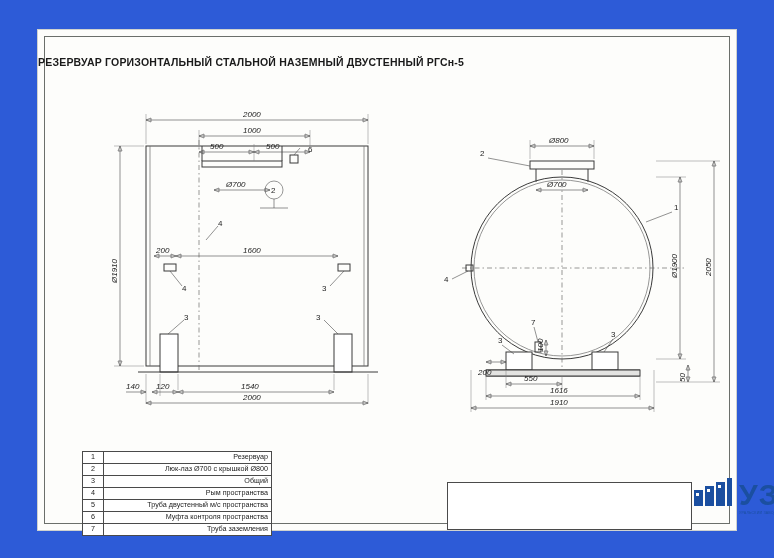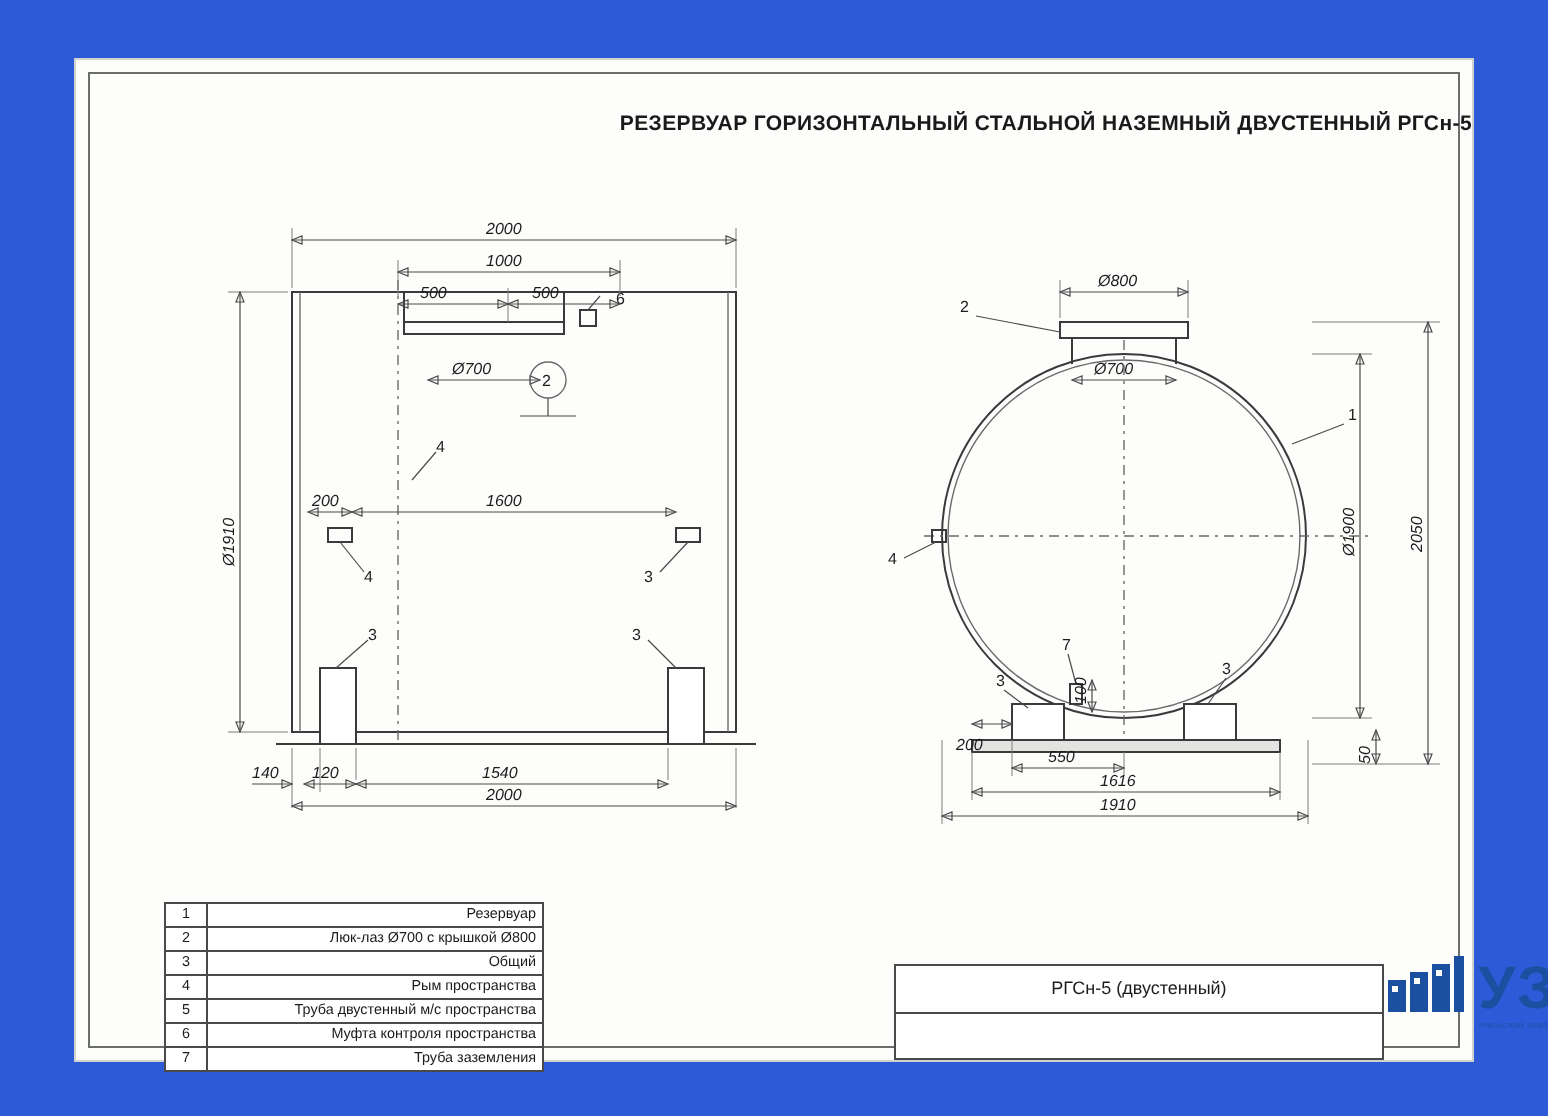"РЕЗЕРВУАР ГОРИЗОНТАЛЬНЫЙ СТАЛЬНОЙ" .title { text-align: right -> left }
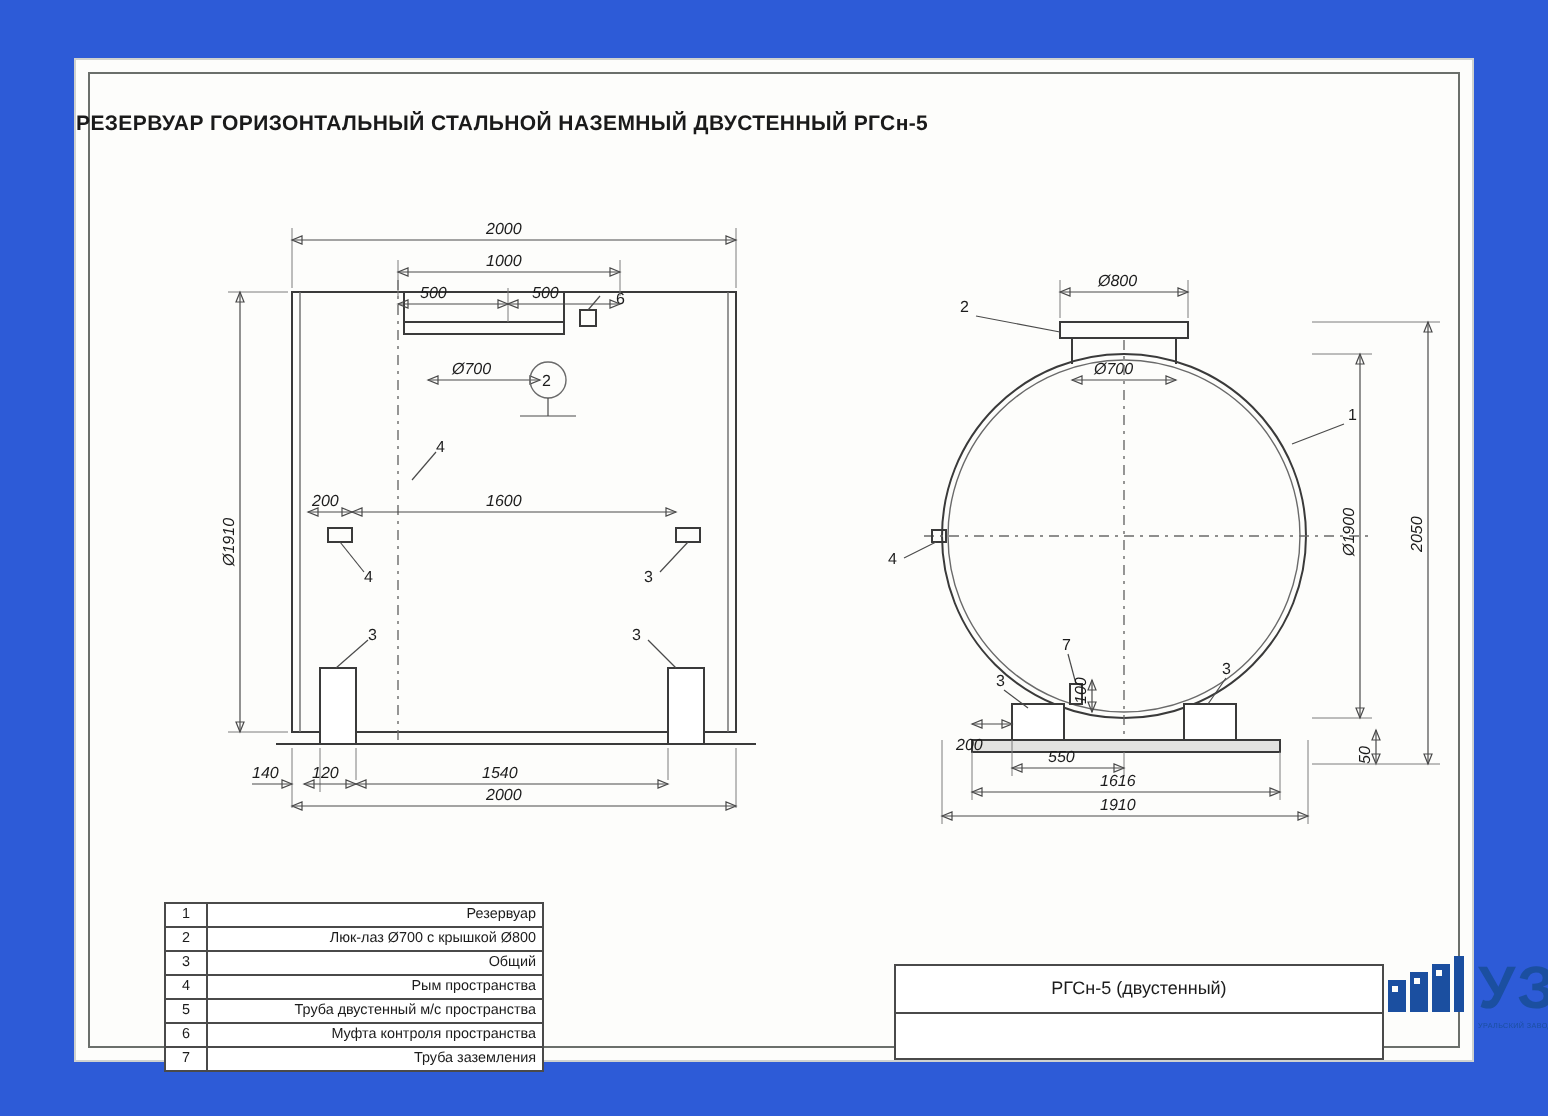"РГСн-5 (двустенный)" div.row { html: <div>РГСн-5 (двустенный)</div> -> none }
